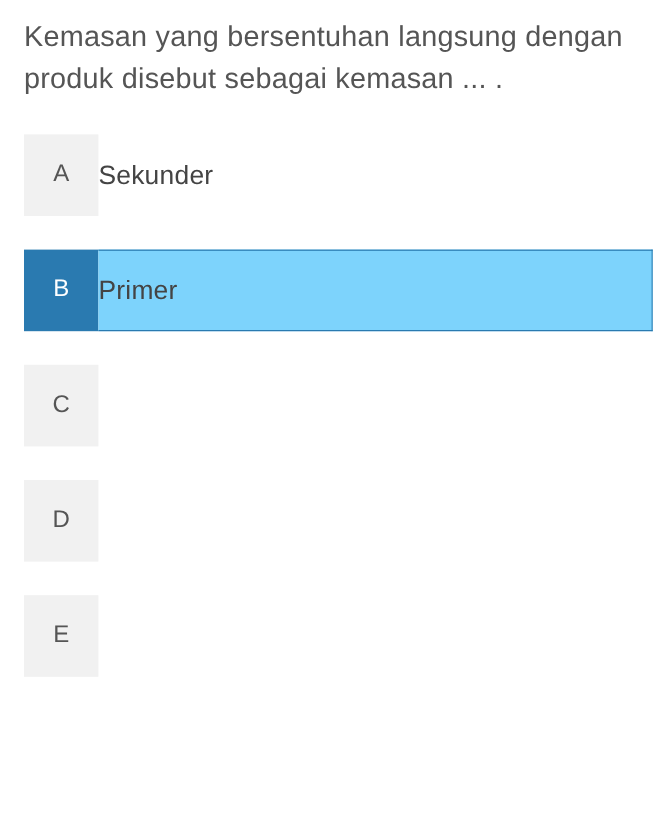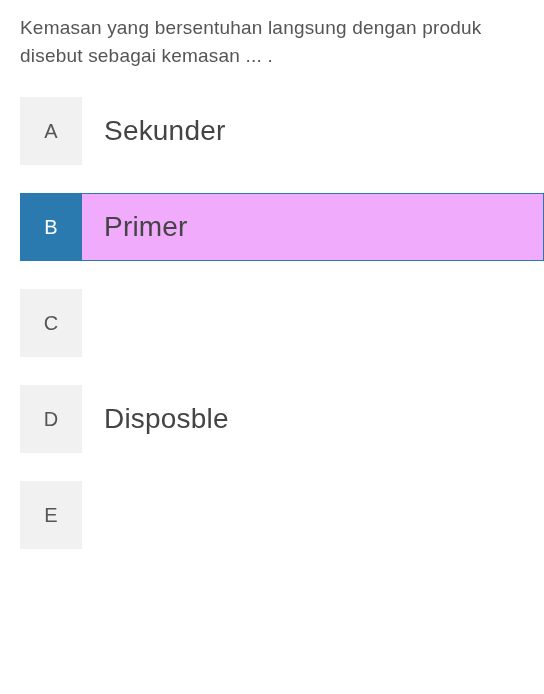"Kemasan yang bersentuhan langsung dengan" .question { font-size: 19px -> 24px }
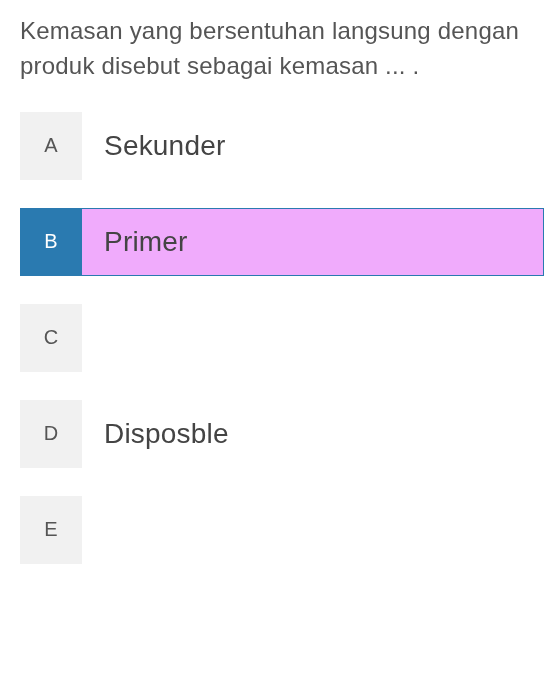"Sekunder" .answer-box { font-size: 28px -> 22px; padding-left: 22px -> none }
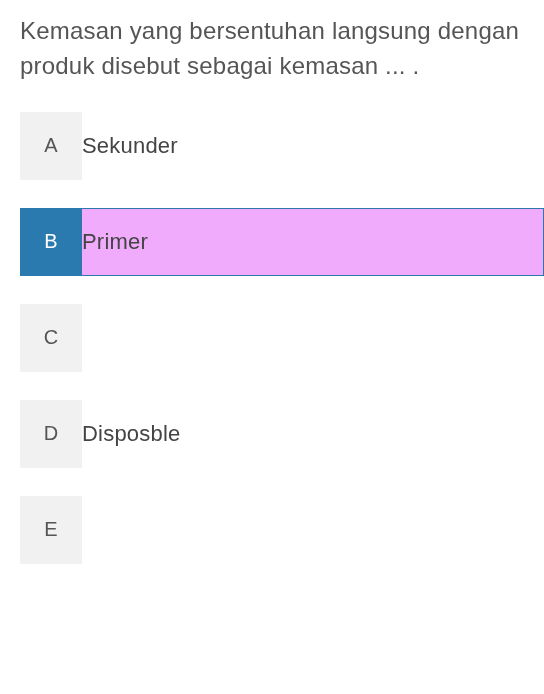"Primer" .option.selected .answer-box { background: #f0abfc -> #7dd3fc }
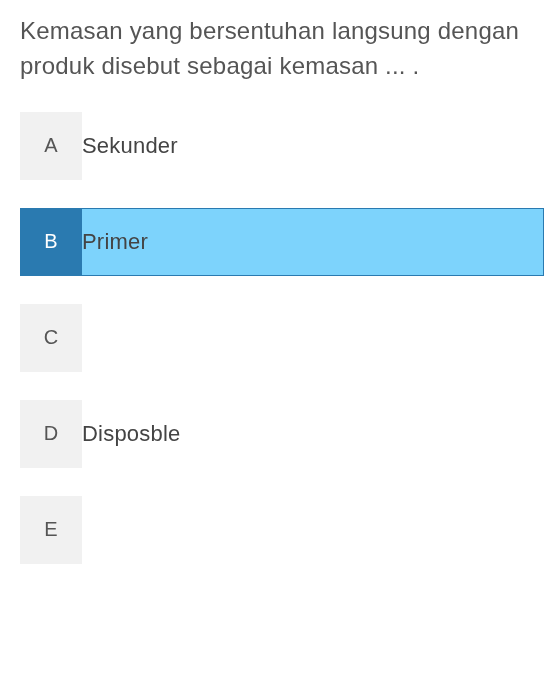"Disposble" div.answer-box { html: <div>Disposble</div> -> none }
